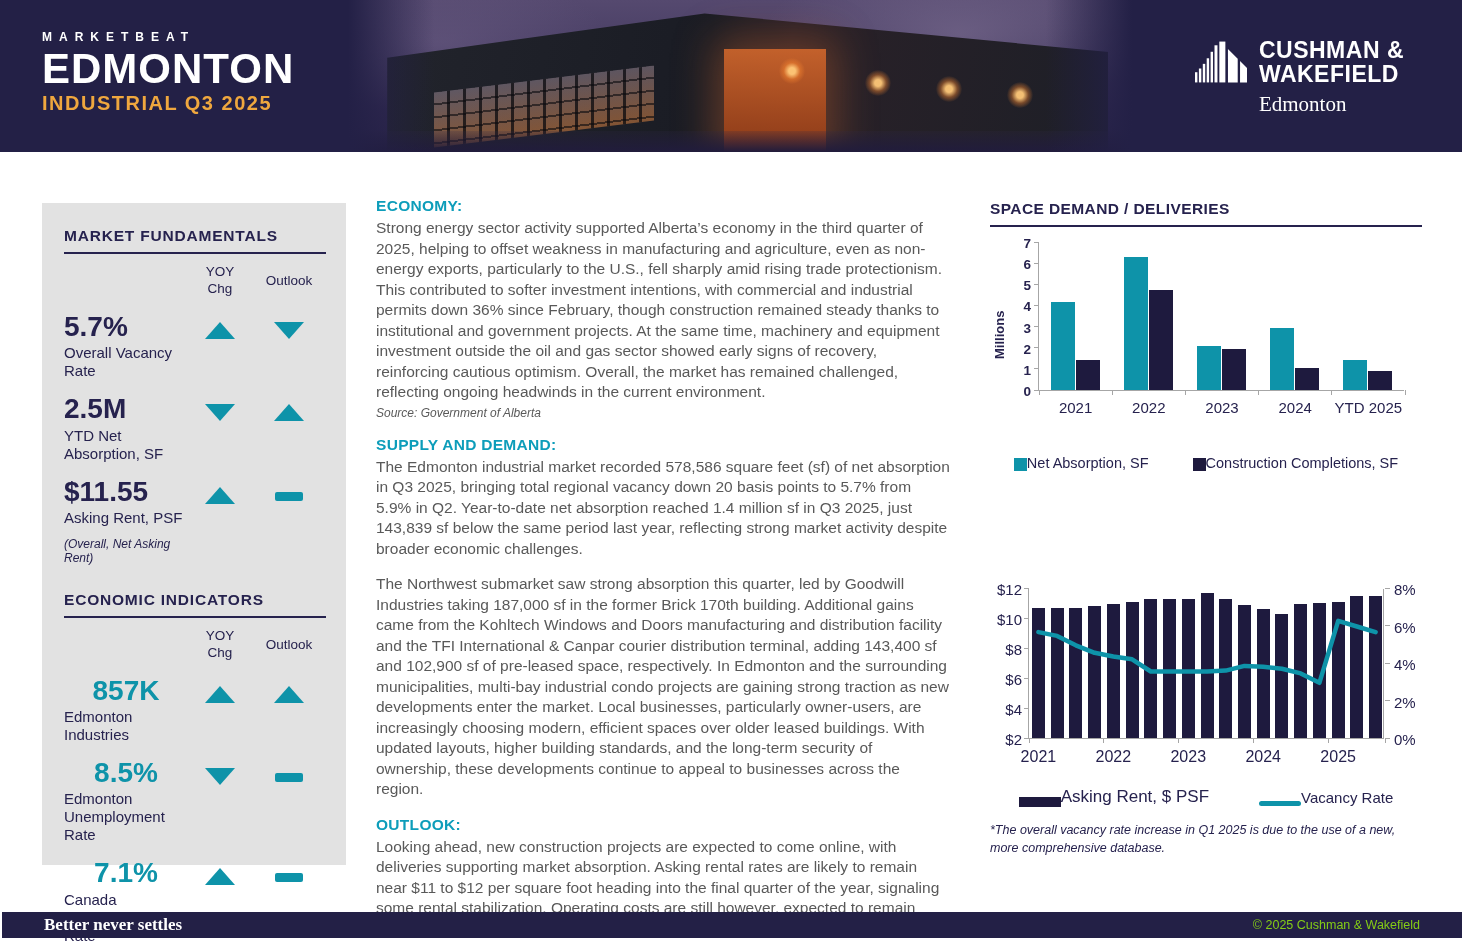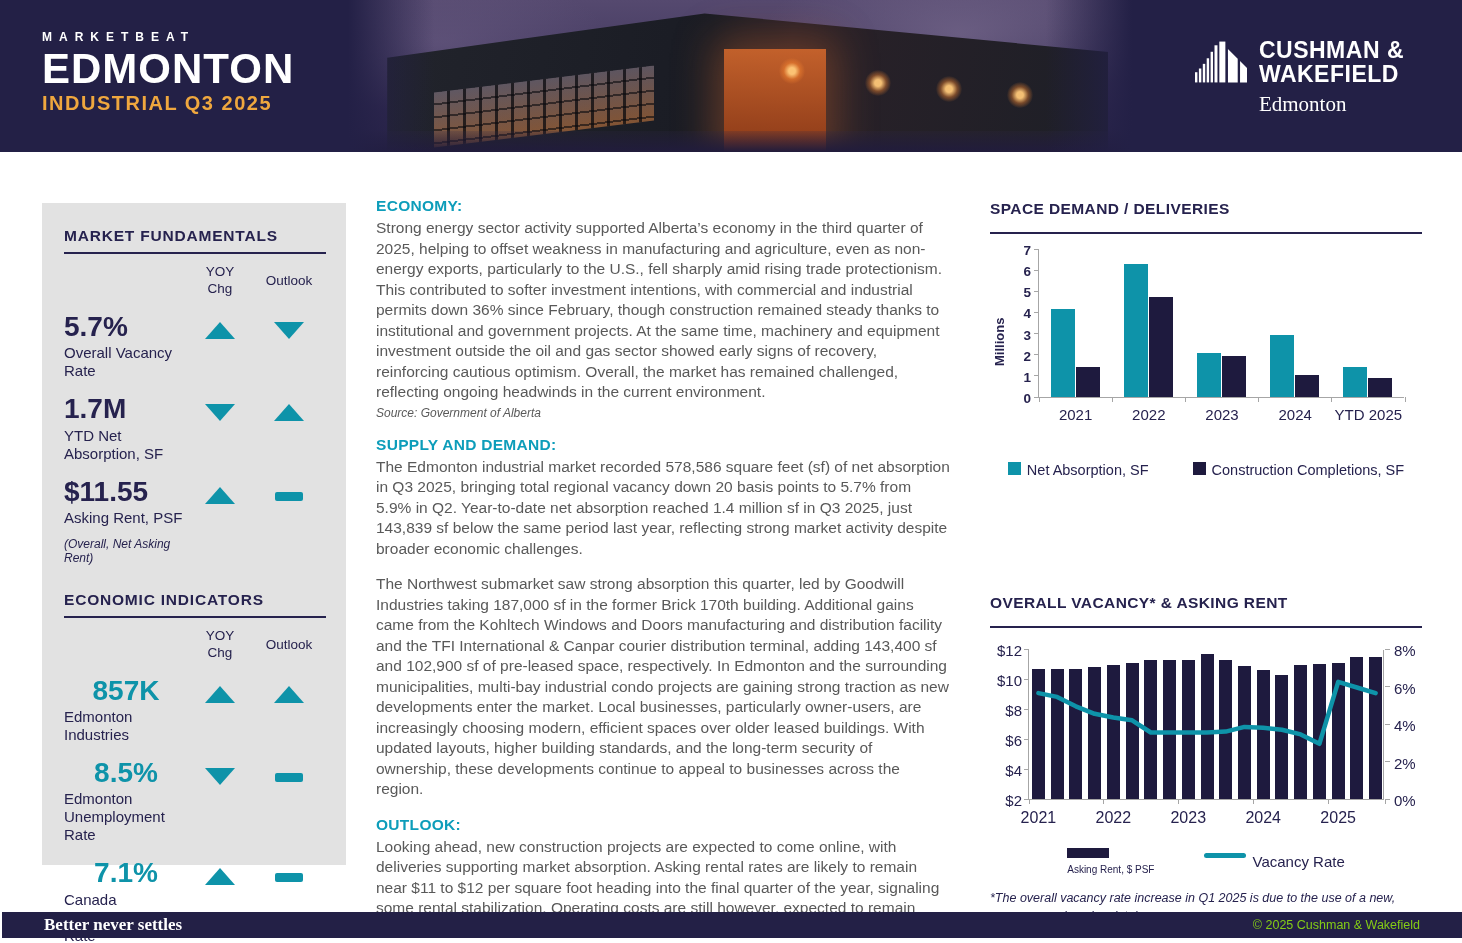"SPACE DEMAND / DELIVERIES" .chart-title { padding-bottom: 14px -> 7px }
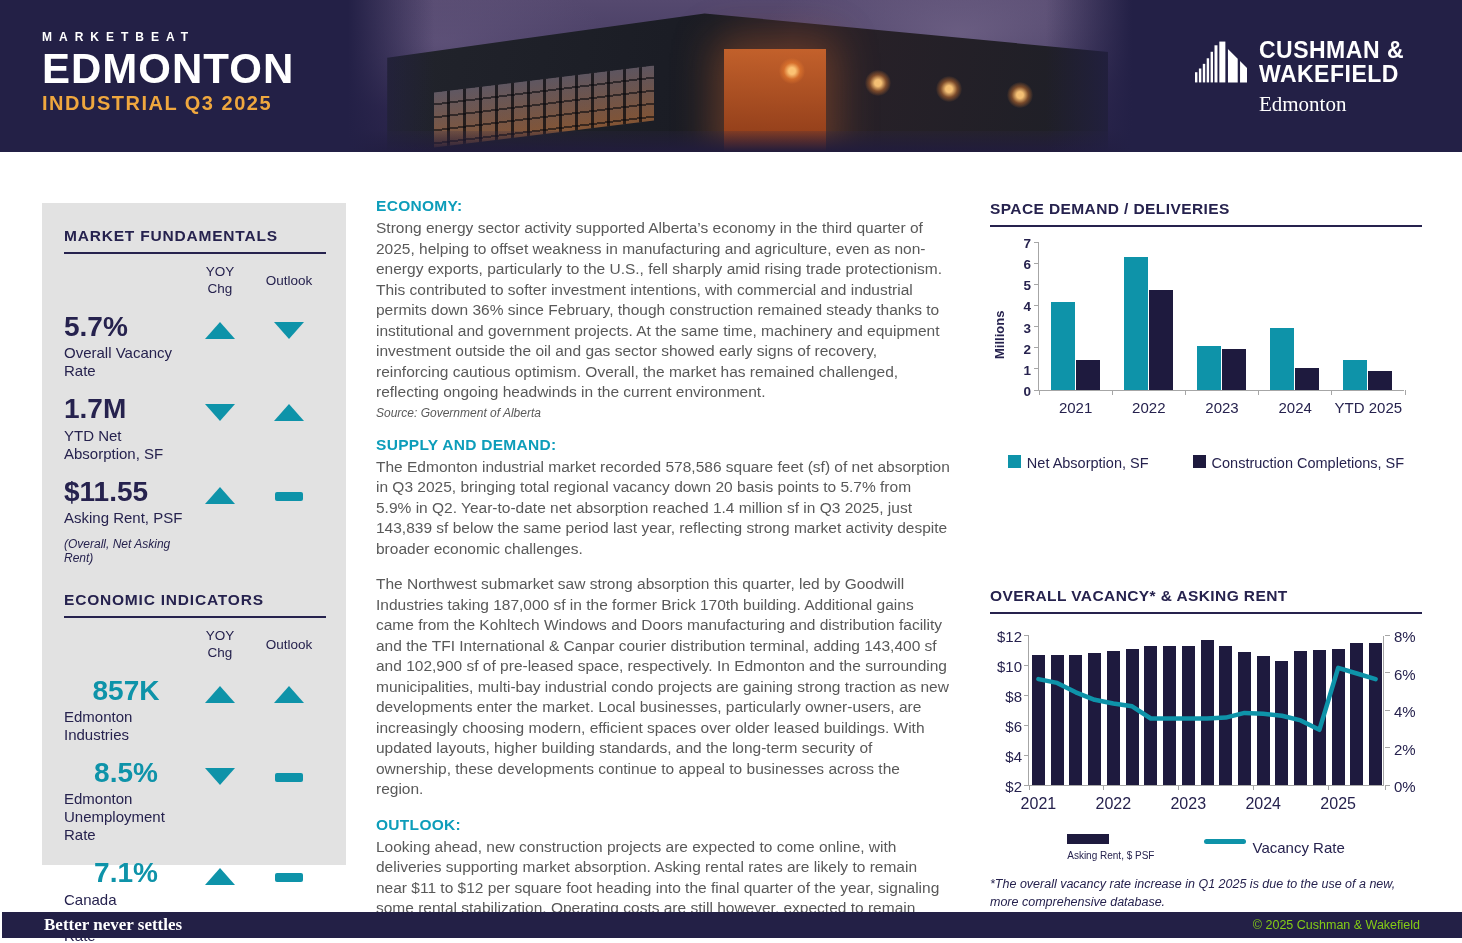"1.7M" div.ind-value { text: 1.7M -> 2.5M }
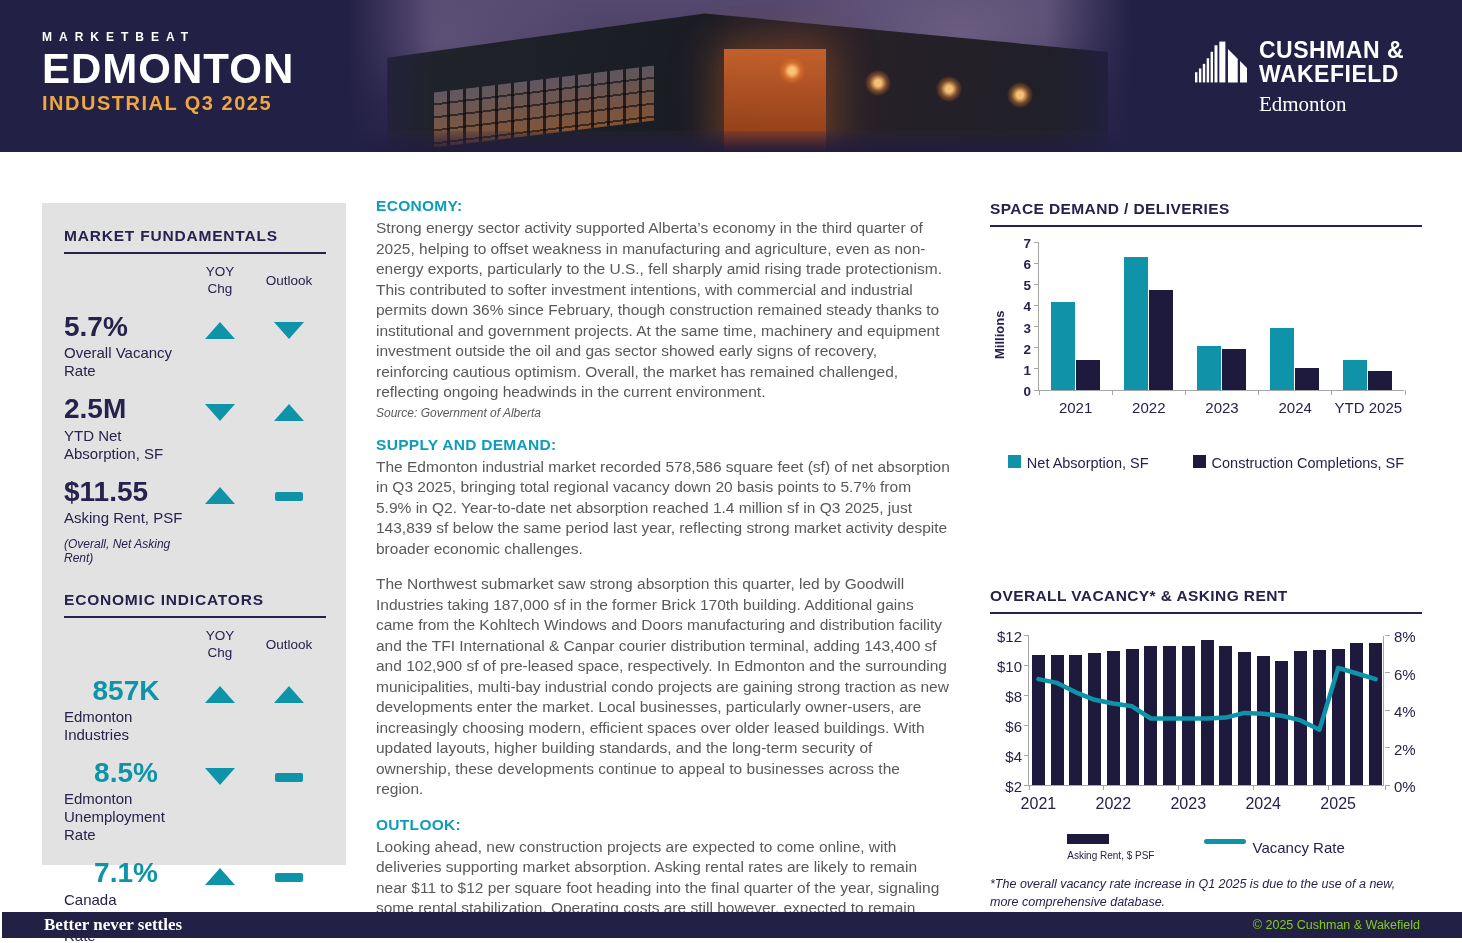"Net Absorption, SF" .legend-item { align-items: flex-start -> flex-end; gap: 6px -> none }
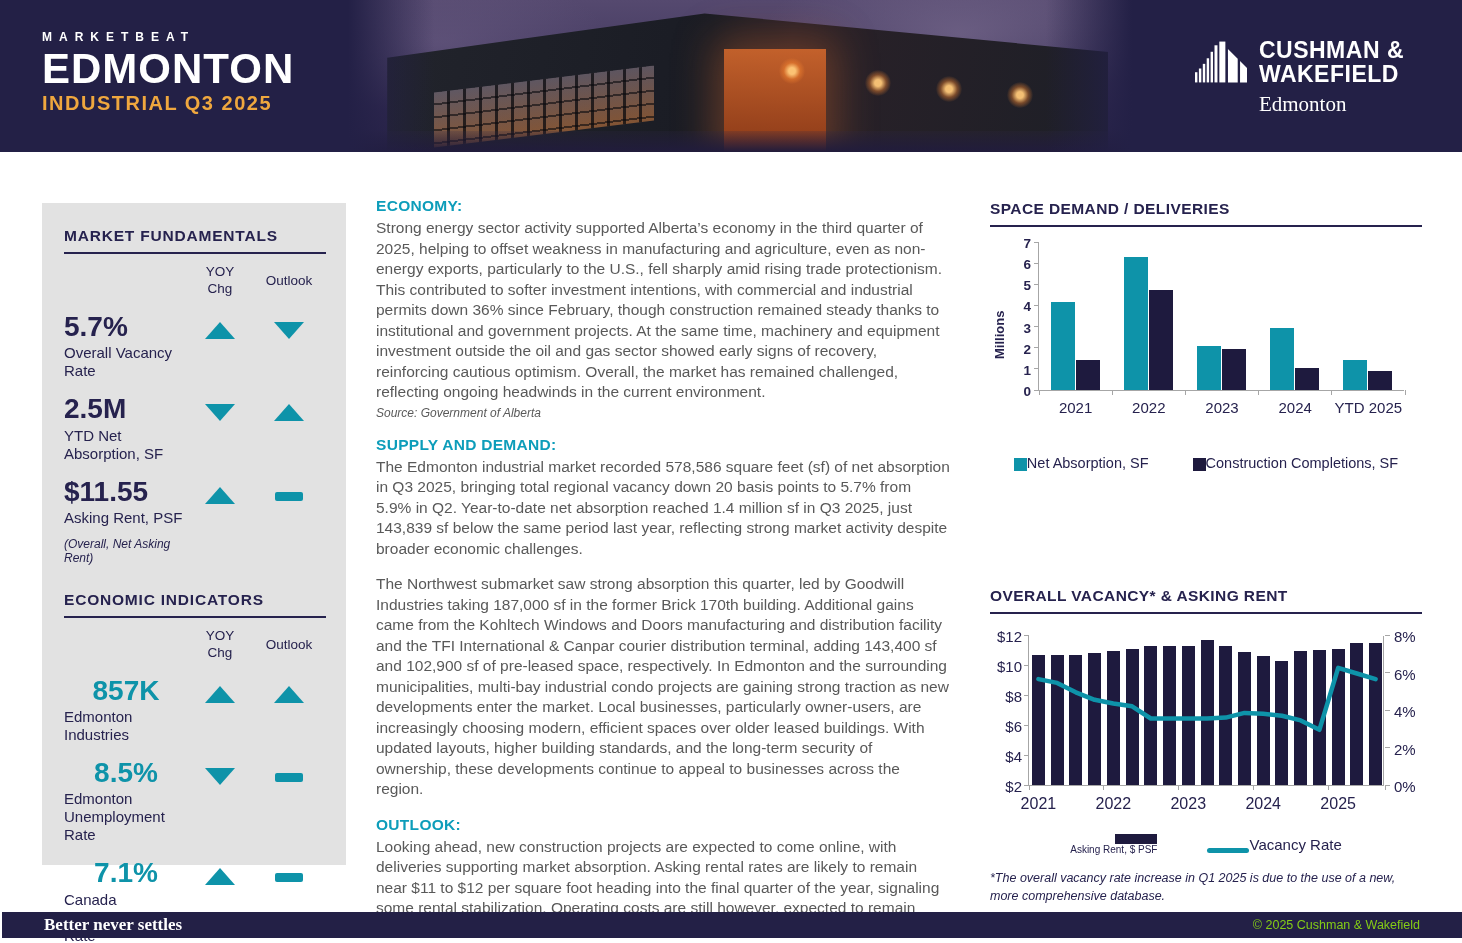"OVERALL VACANCY* & ASKING RENT" div.chart-title { html: <div>OVERALL VACANCY* &amp; ASKING RENT</div> -> none }
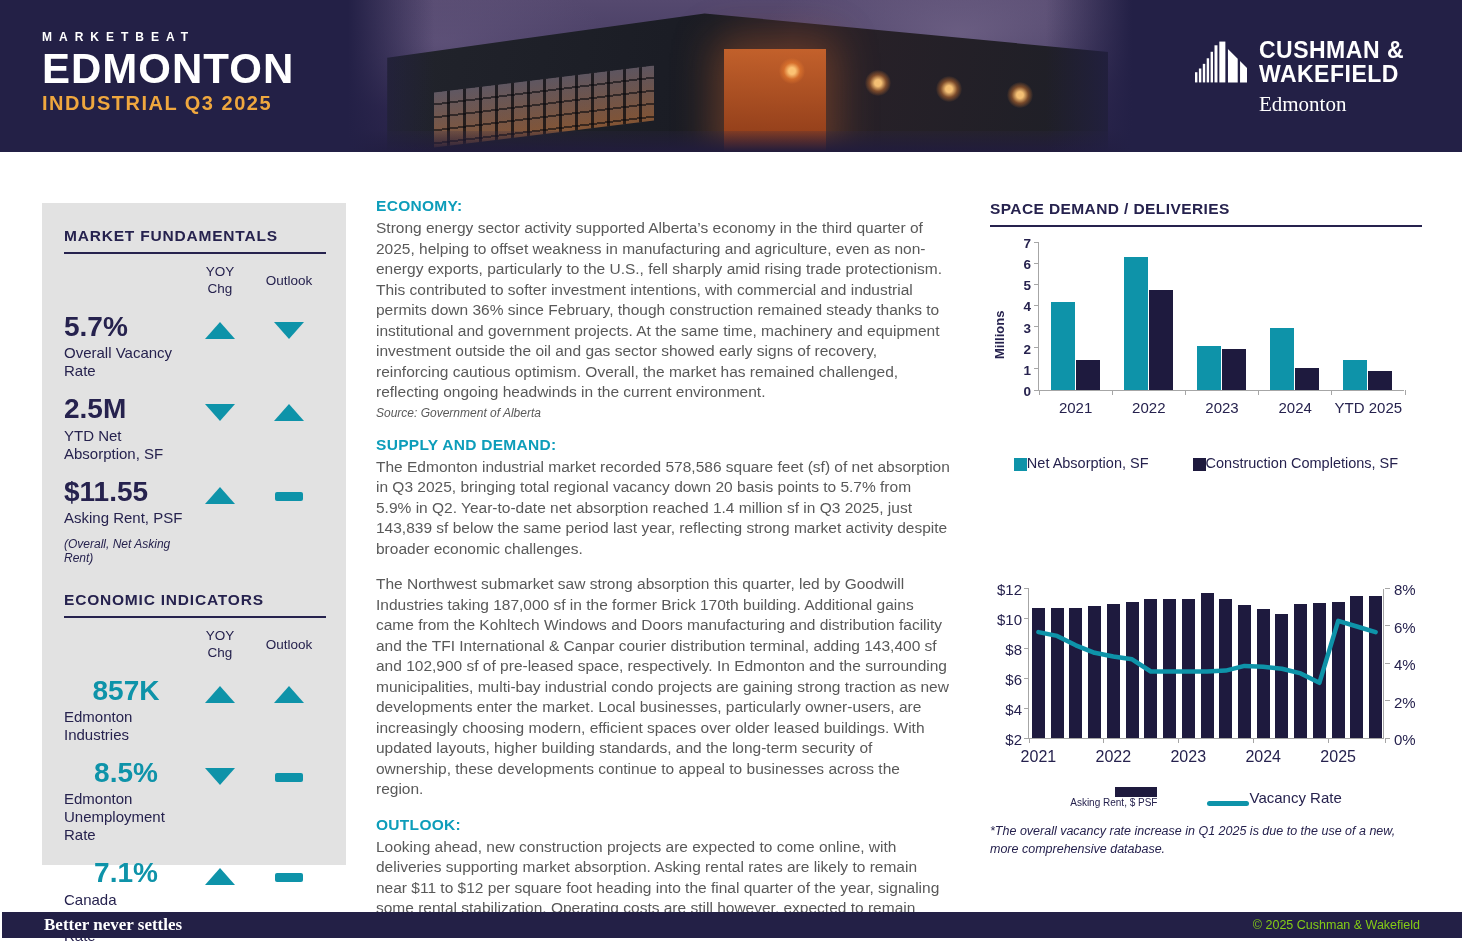"Asking Rent, $ PSF" div.legend-item { flex-direction: column -> none; font-size: 10px -> 17px }
